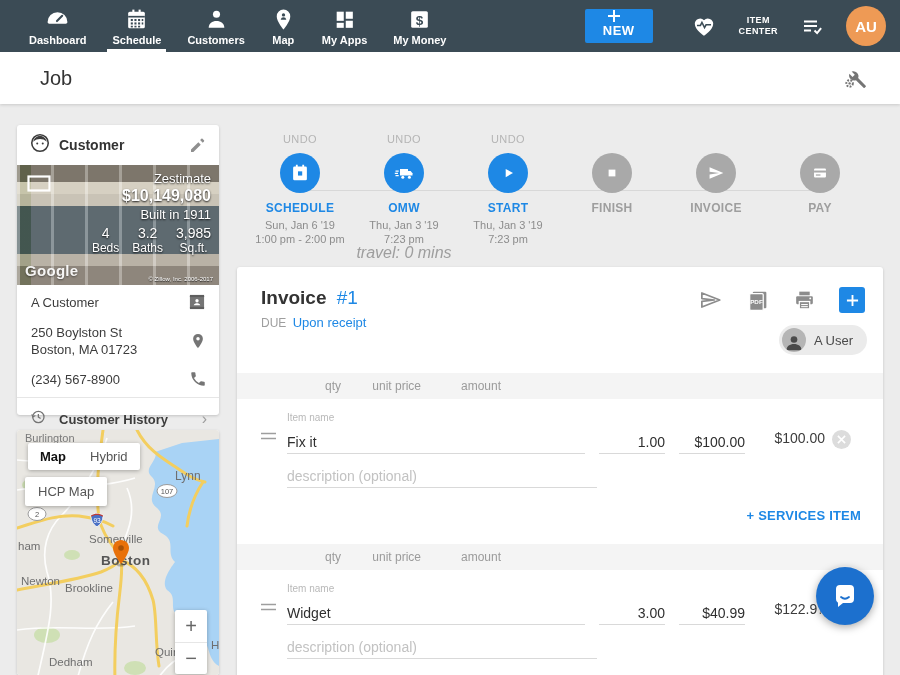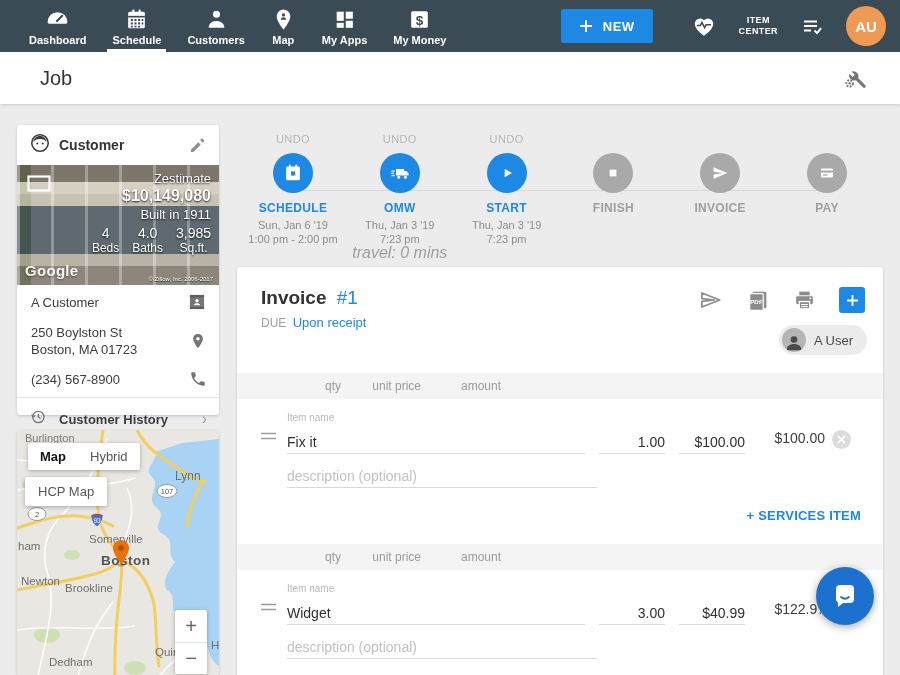"NEW" .new-btn { flex-direction: none -> column }
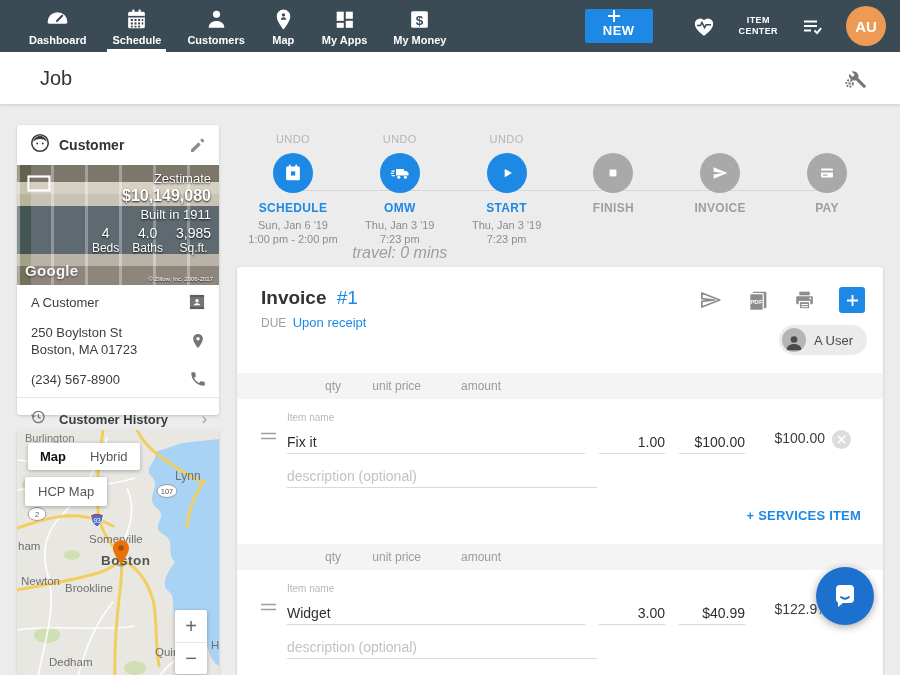"UNDO" .steps { justify-content: space-between -> center }
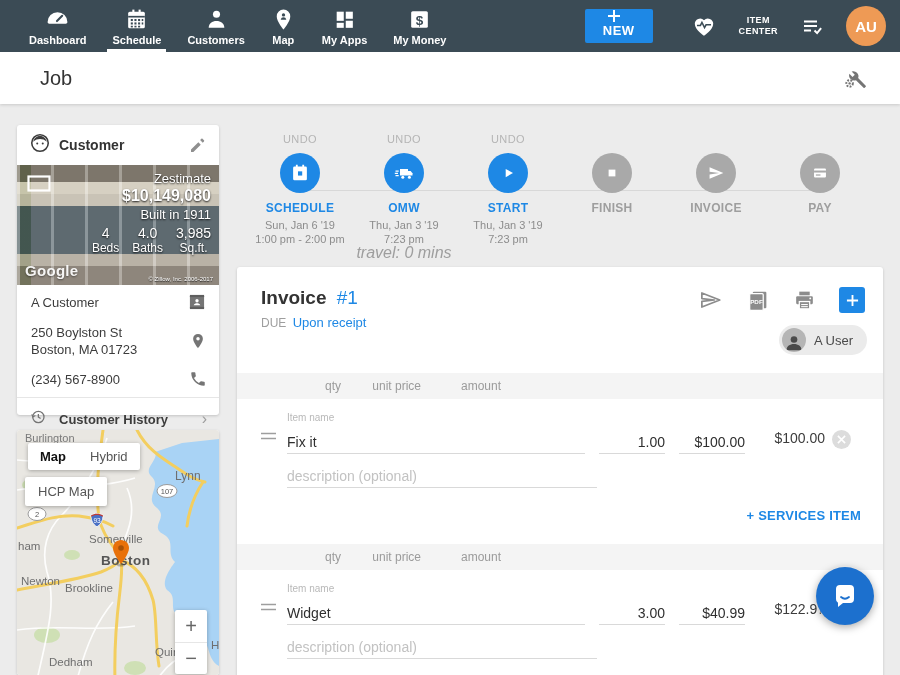"4.0" div.zv { text: 4.0 -> 3.2 }
